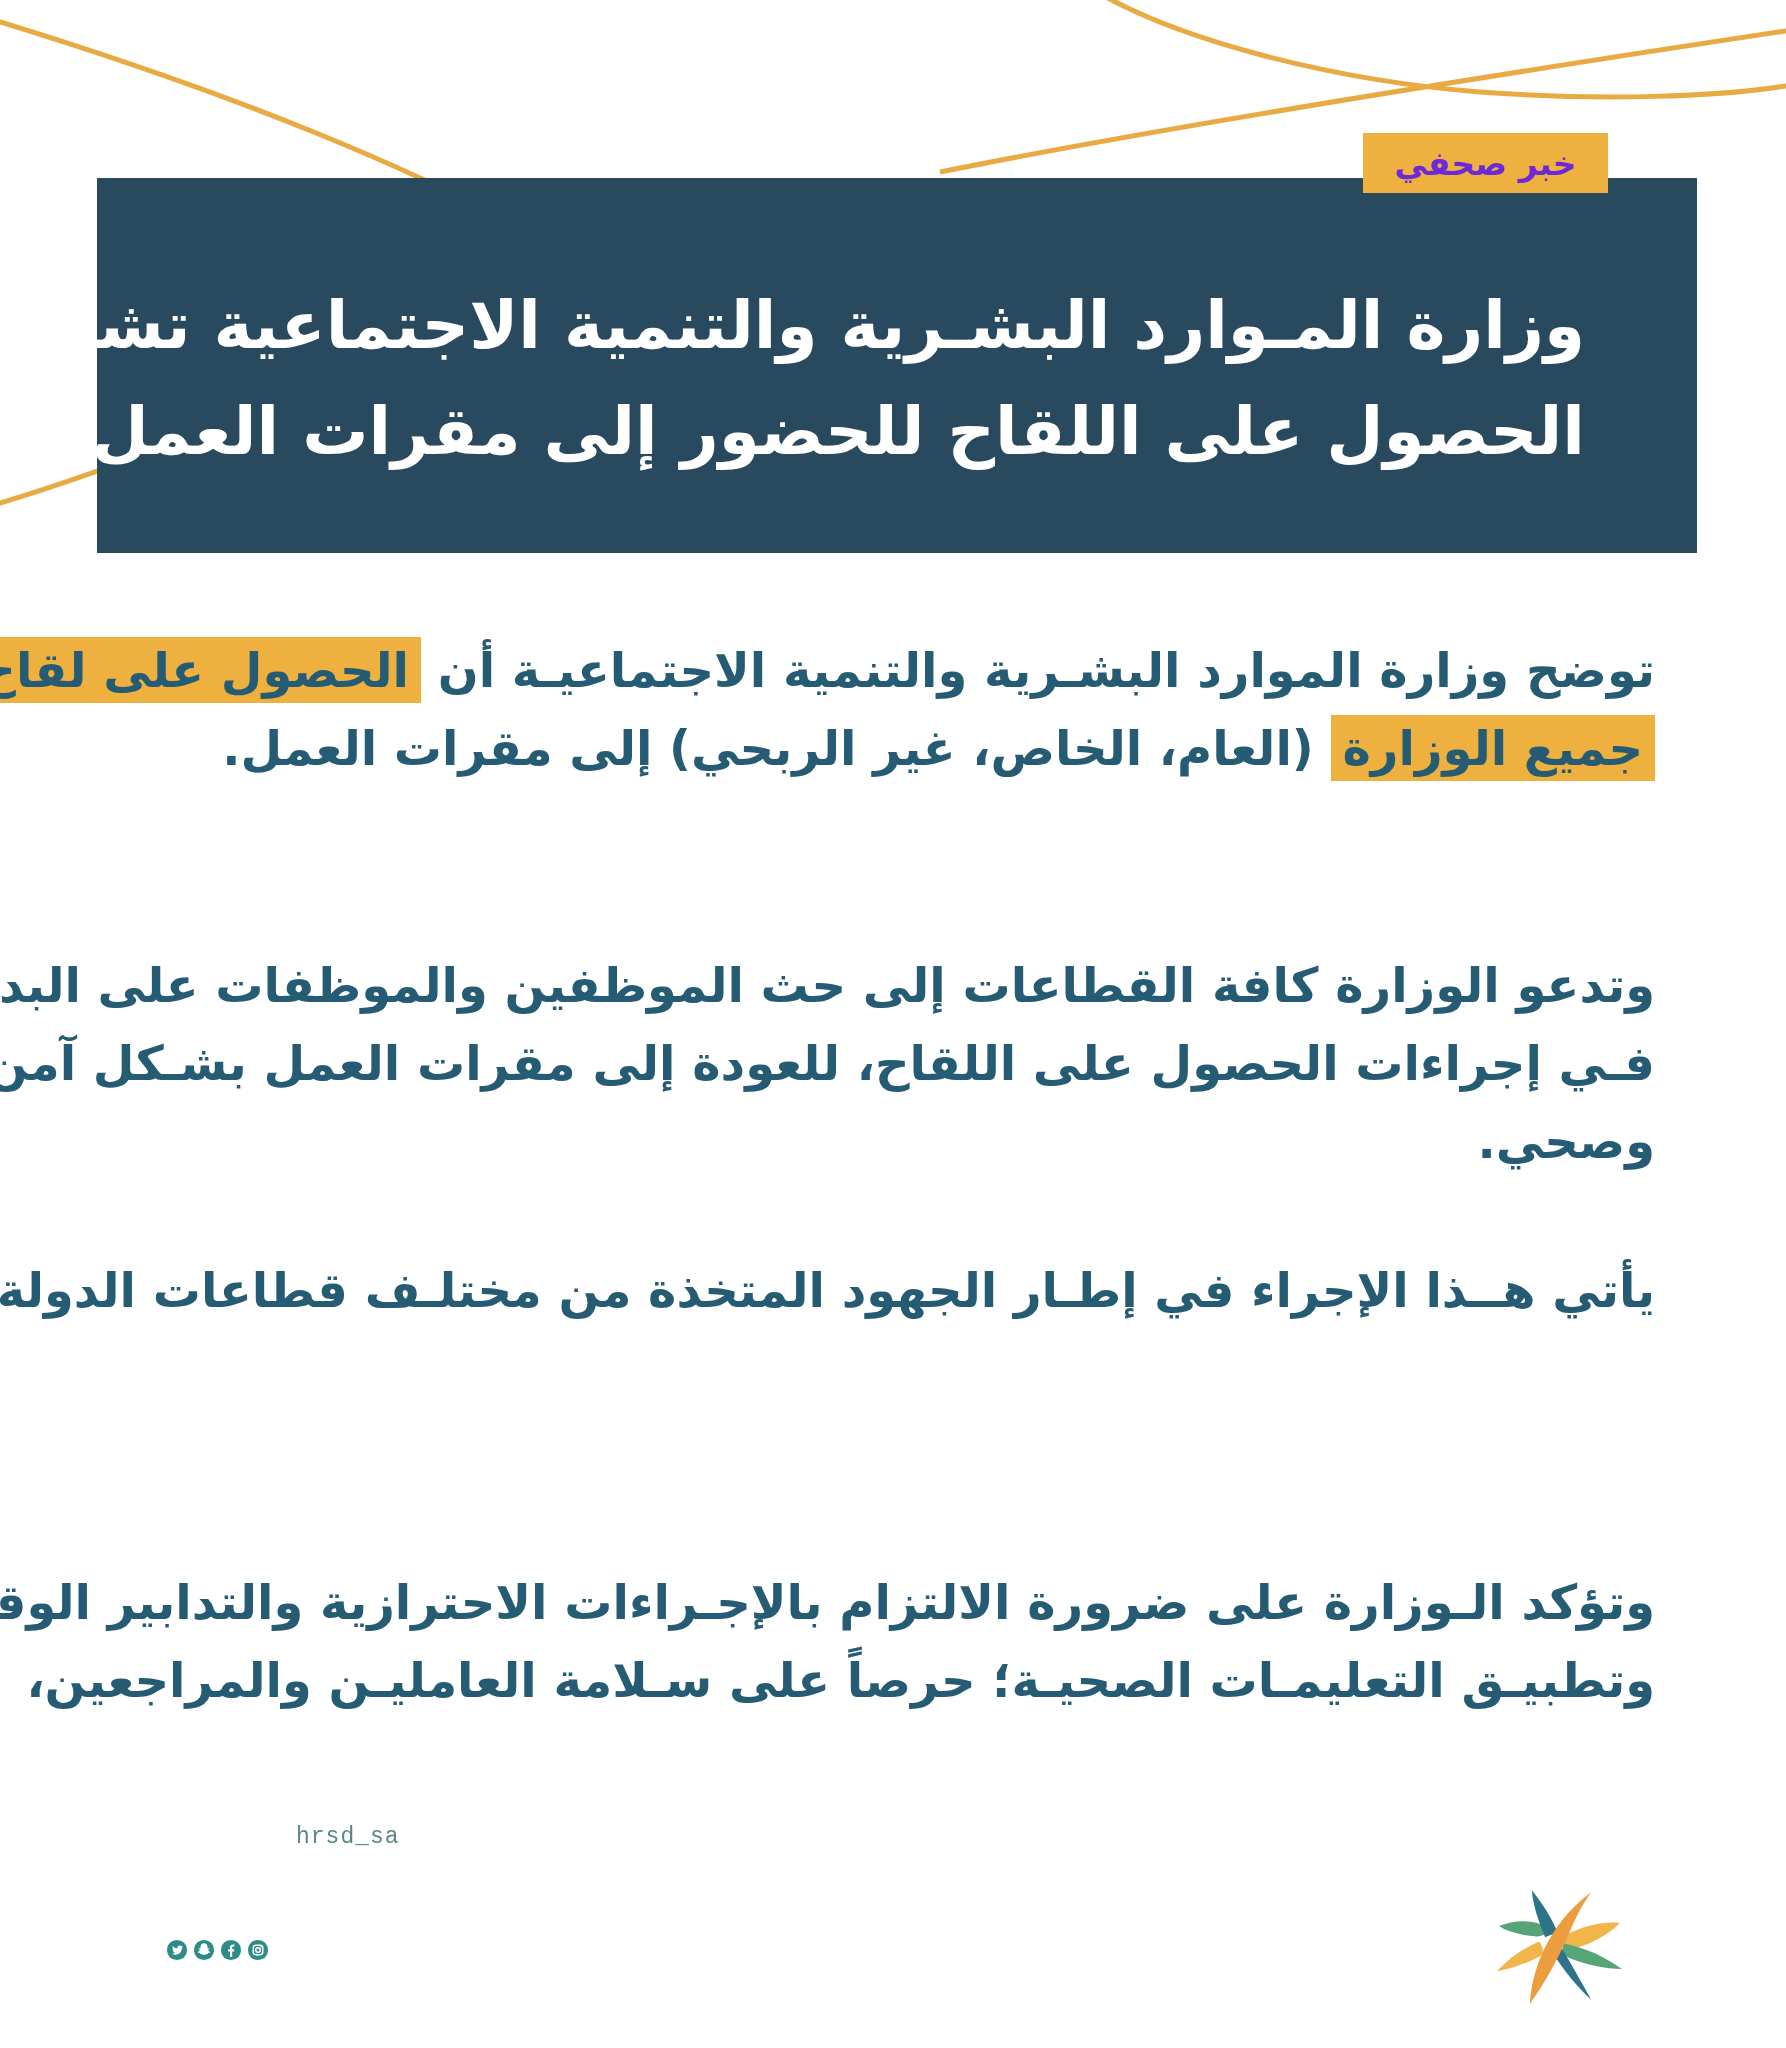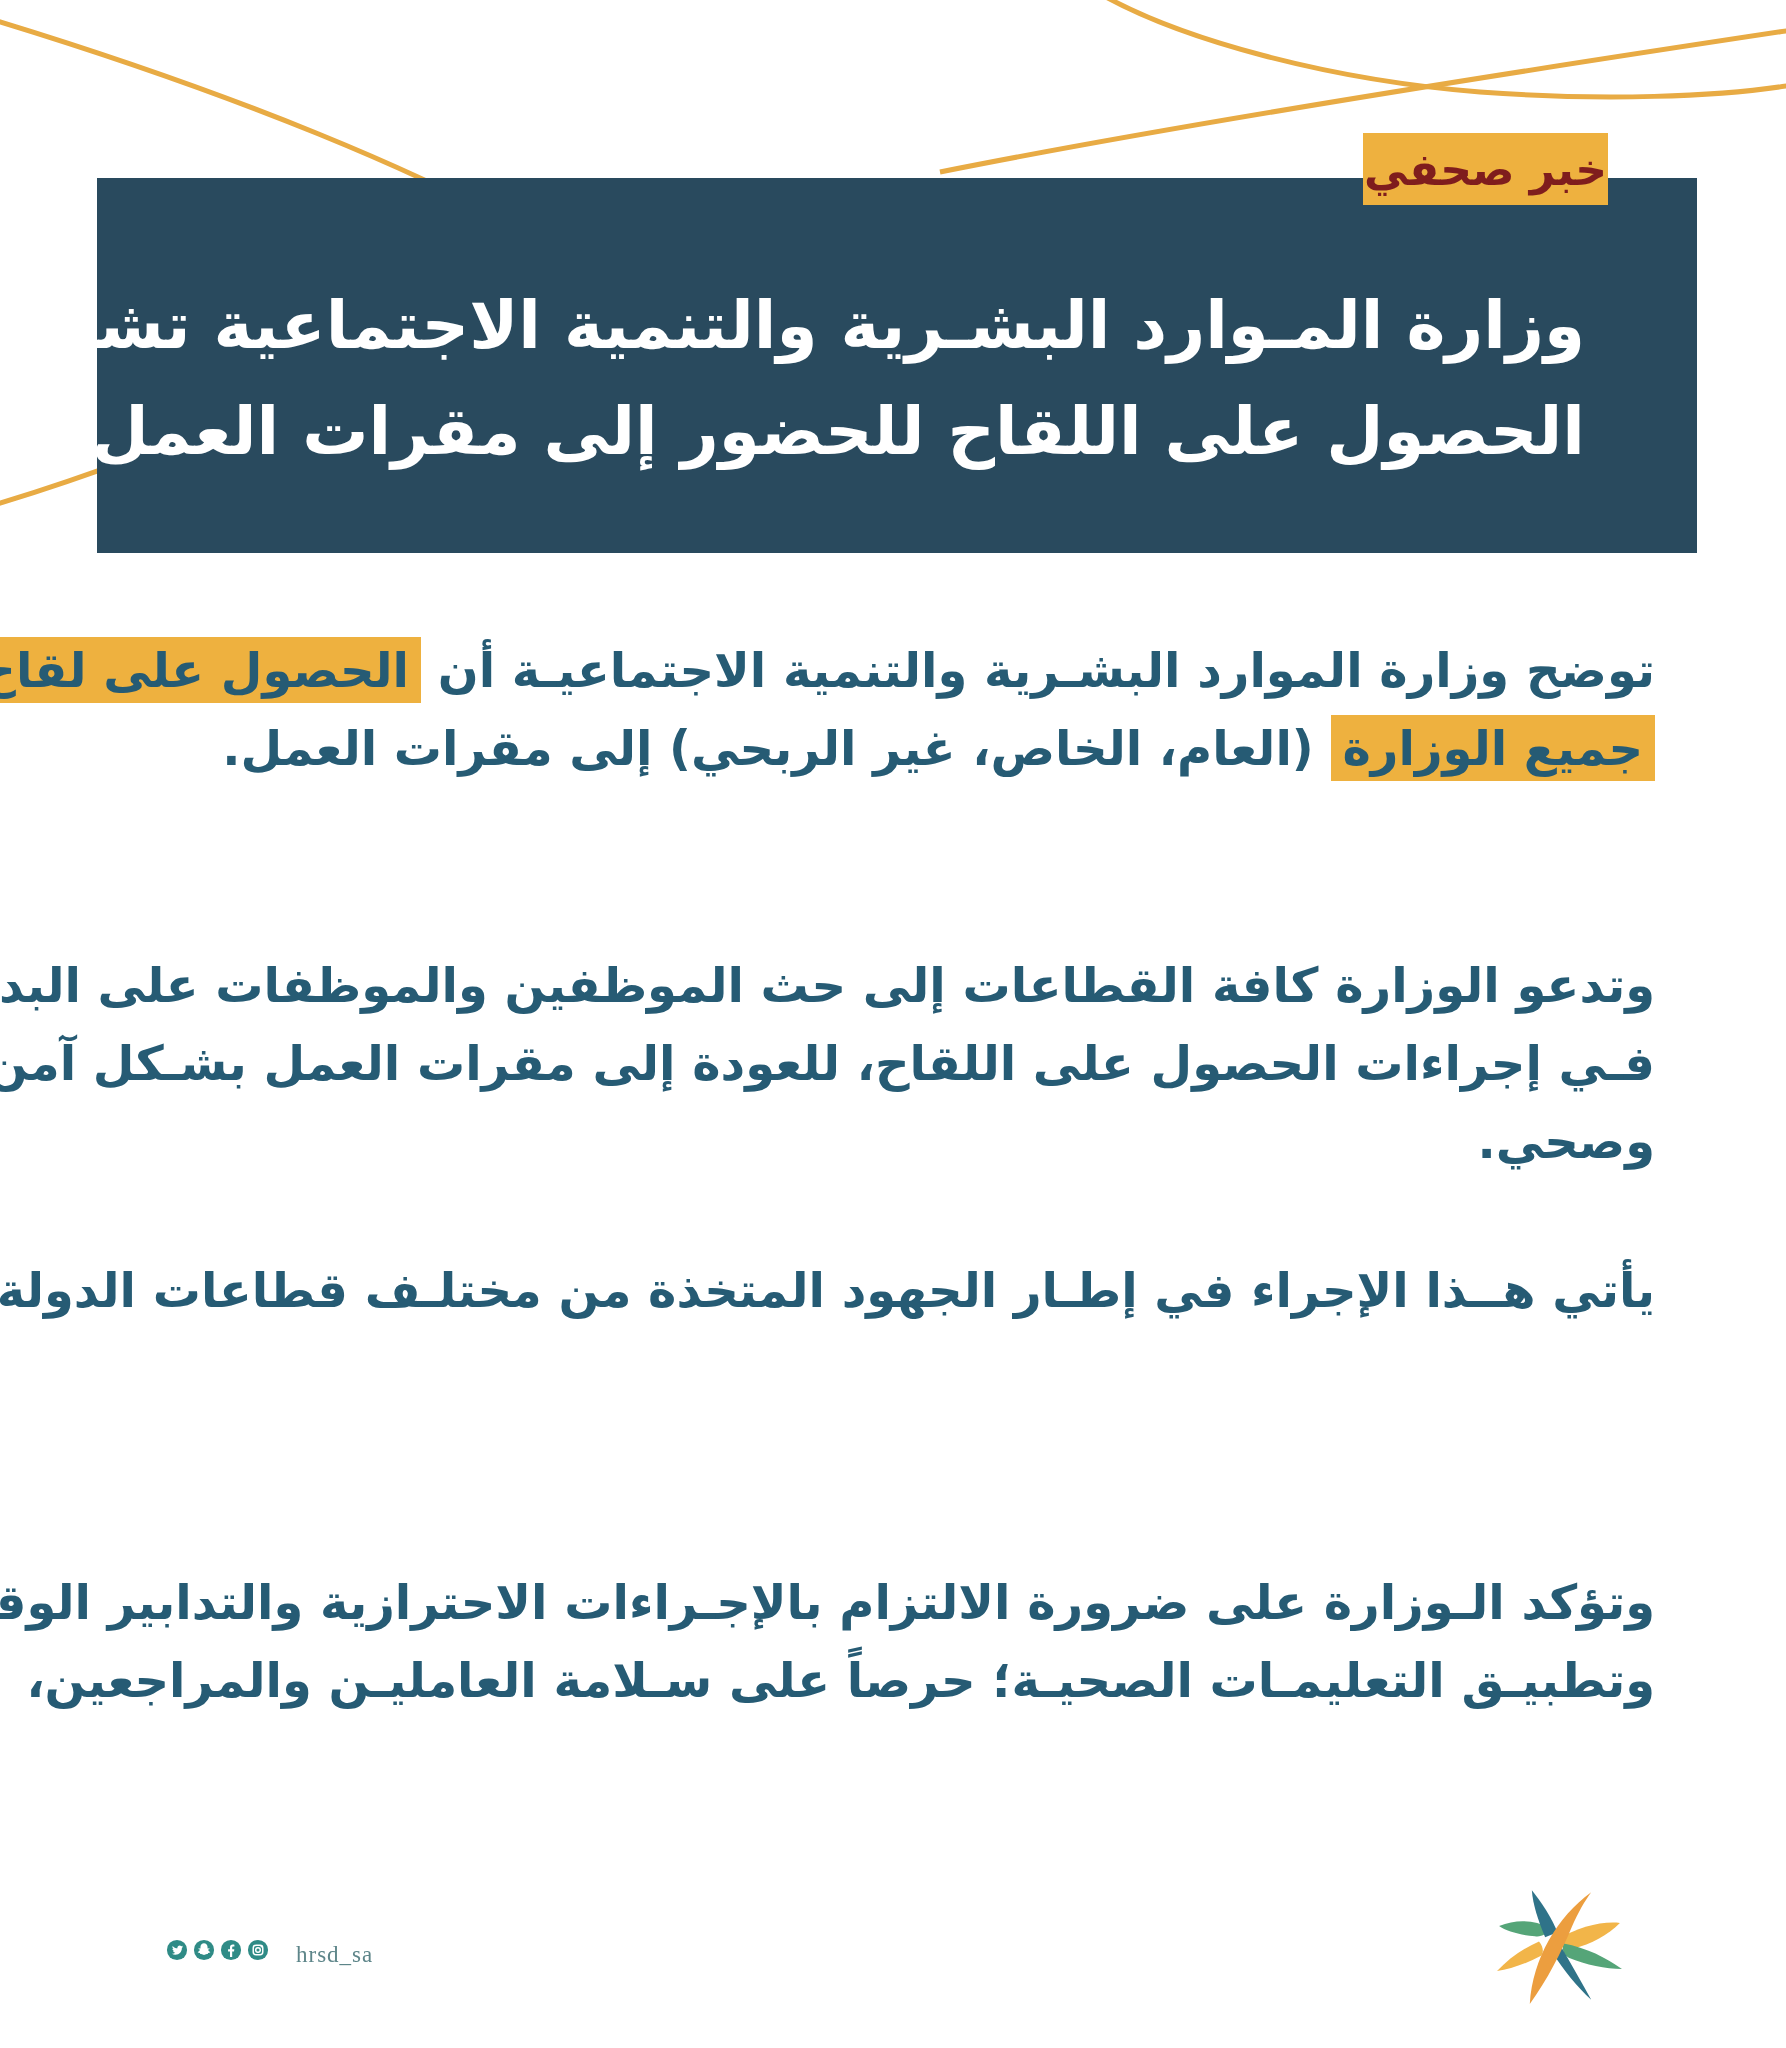"خبر صحفي" .badge { color: #7f1d1d -> #6d28d9; font-size: 44px -> 33px; height: 72px -> 60px }
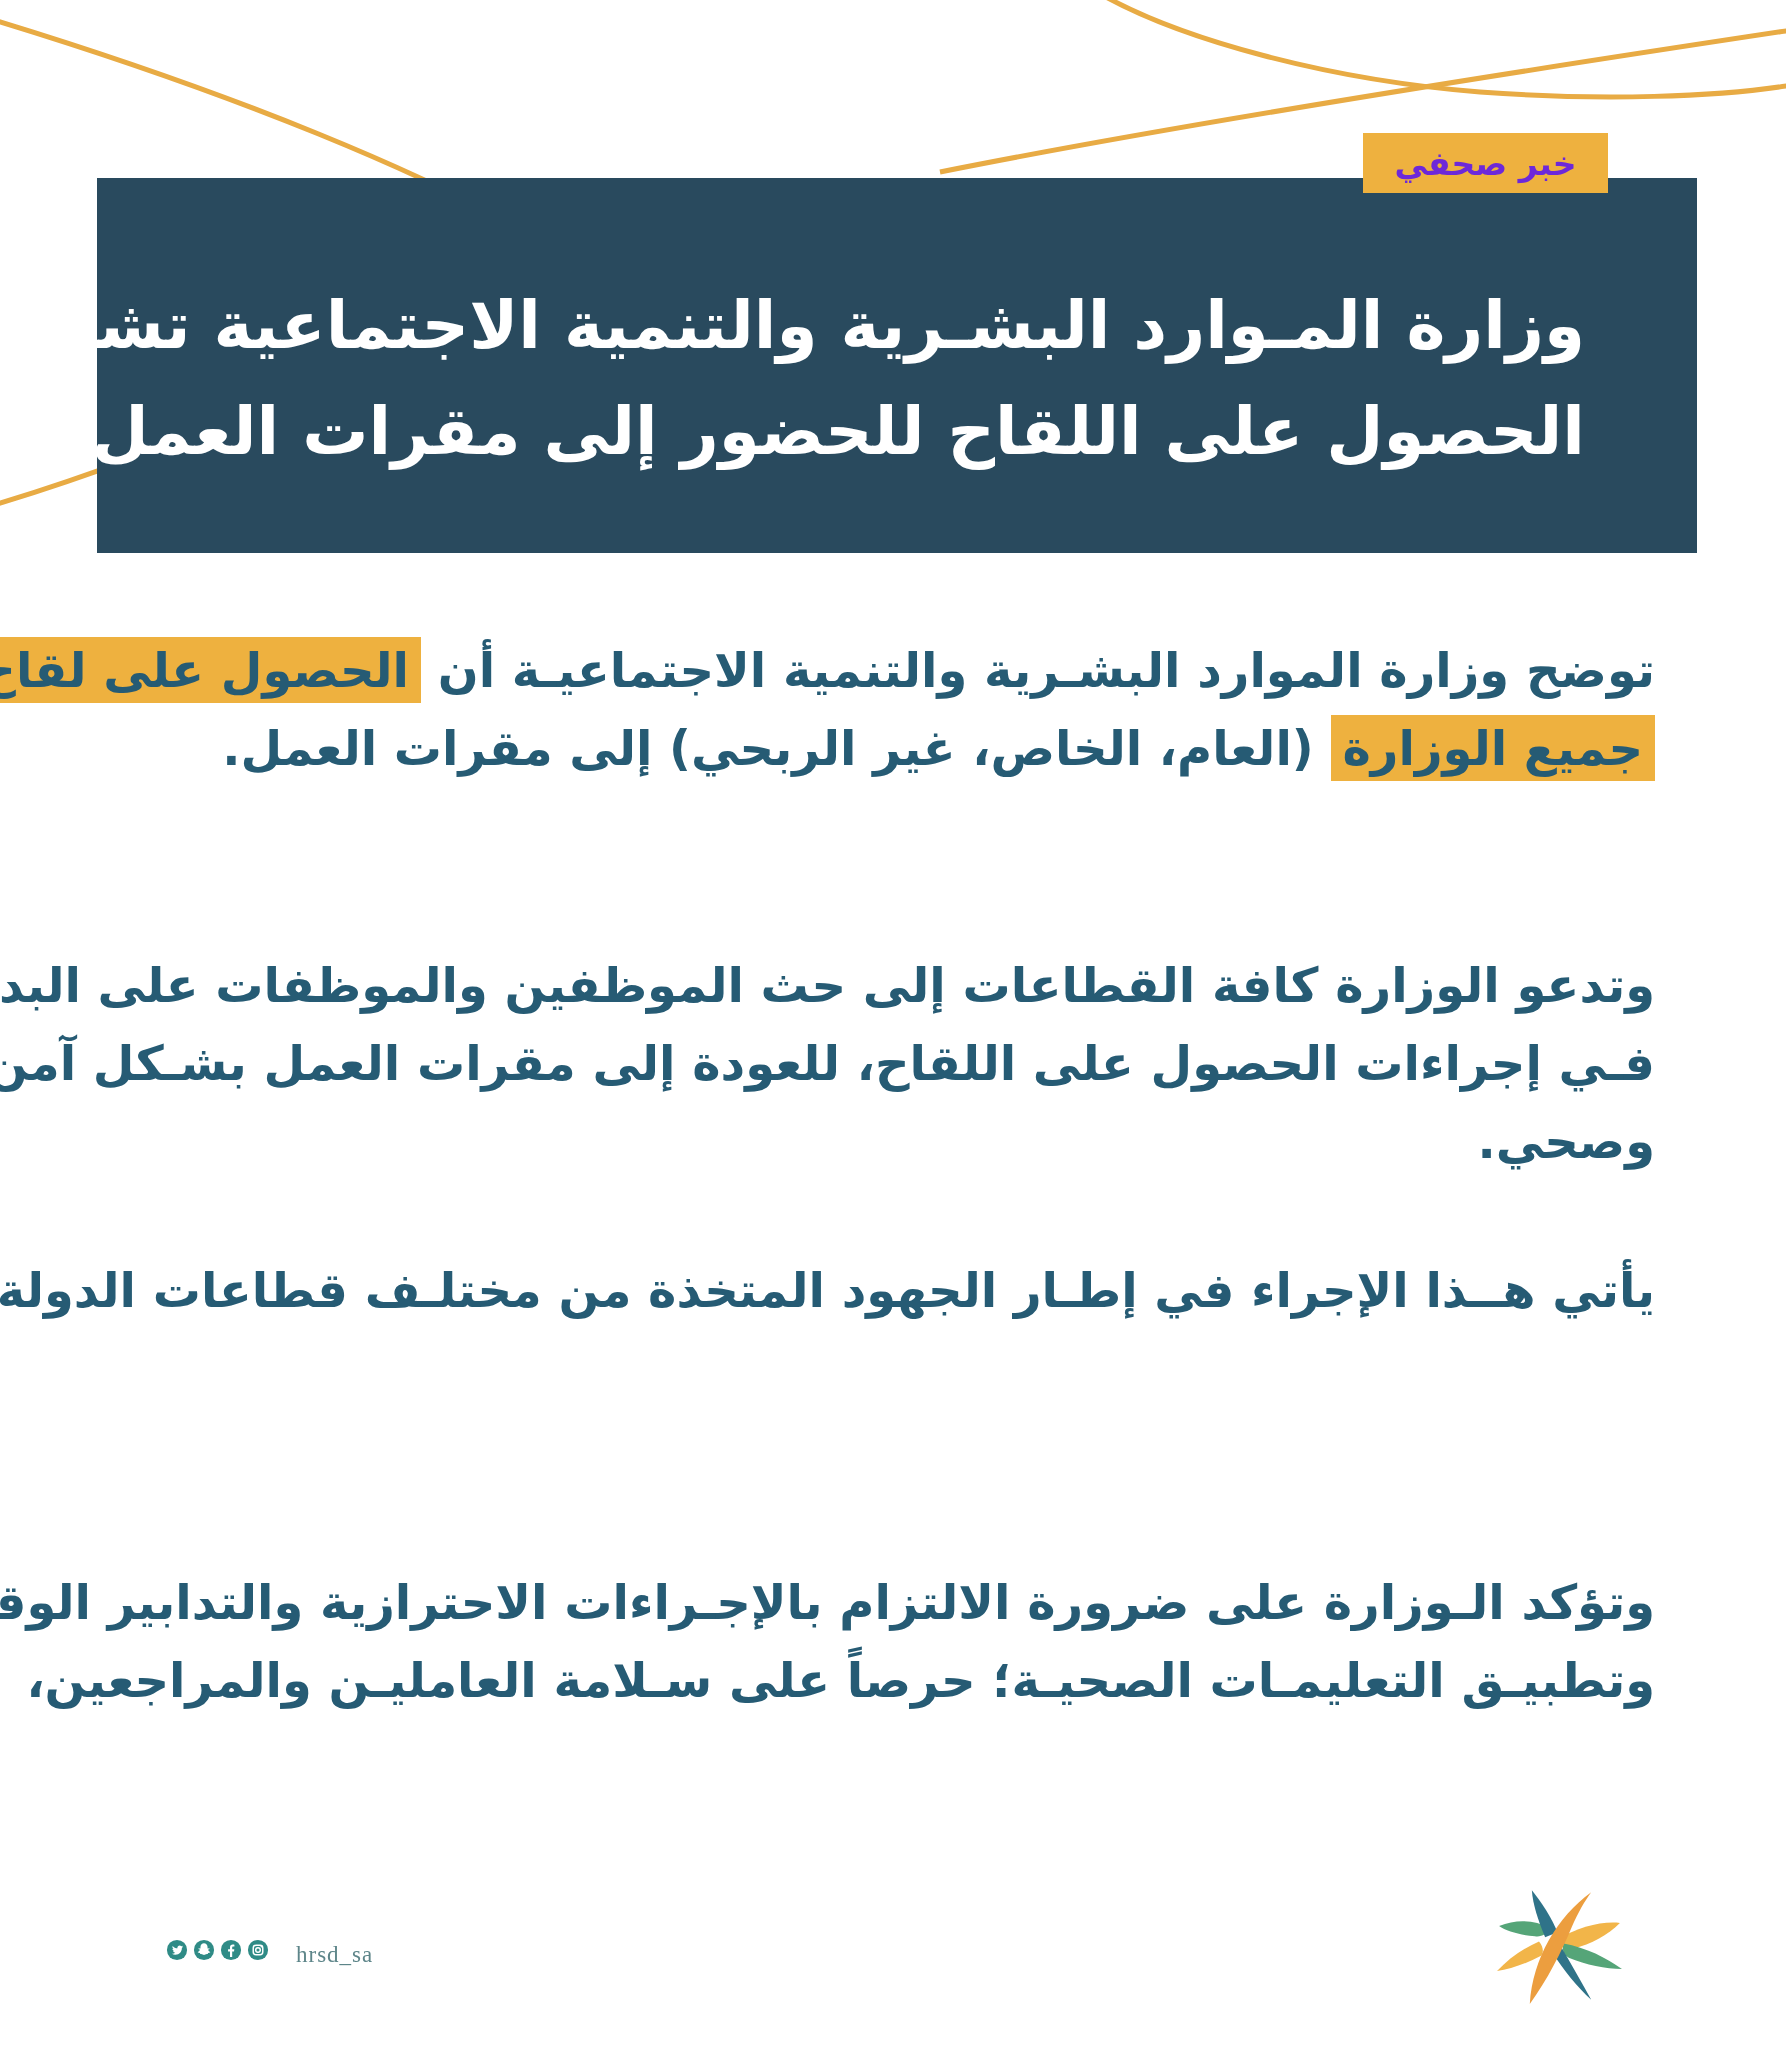"hrsd_sa" .handle { font-family: Liberation Serif, serif -> Liberation Mono, monospace; top: 1942px -> 1824px }
